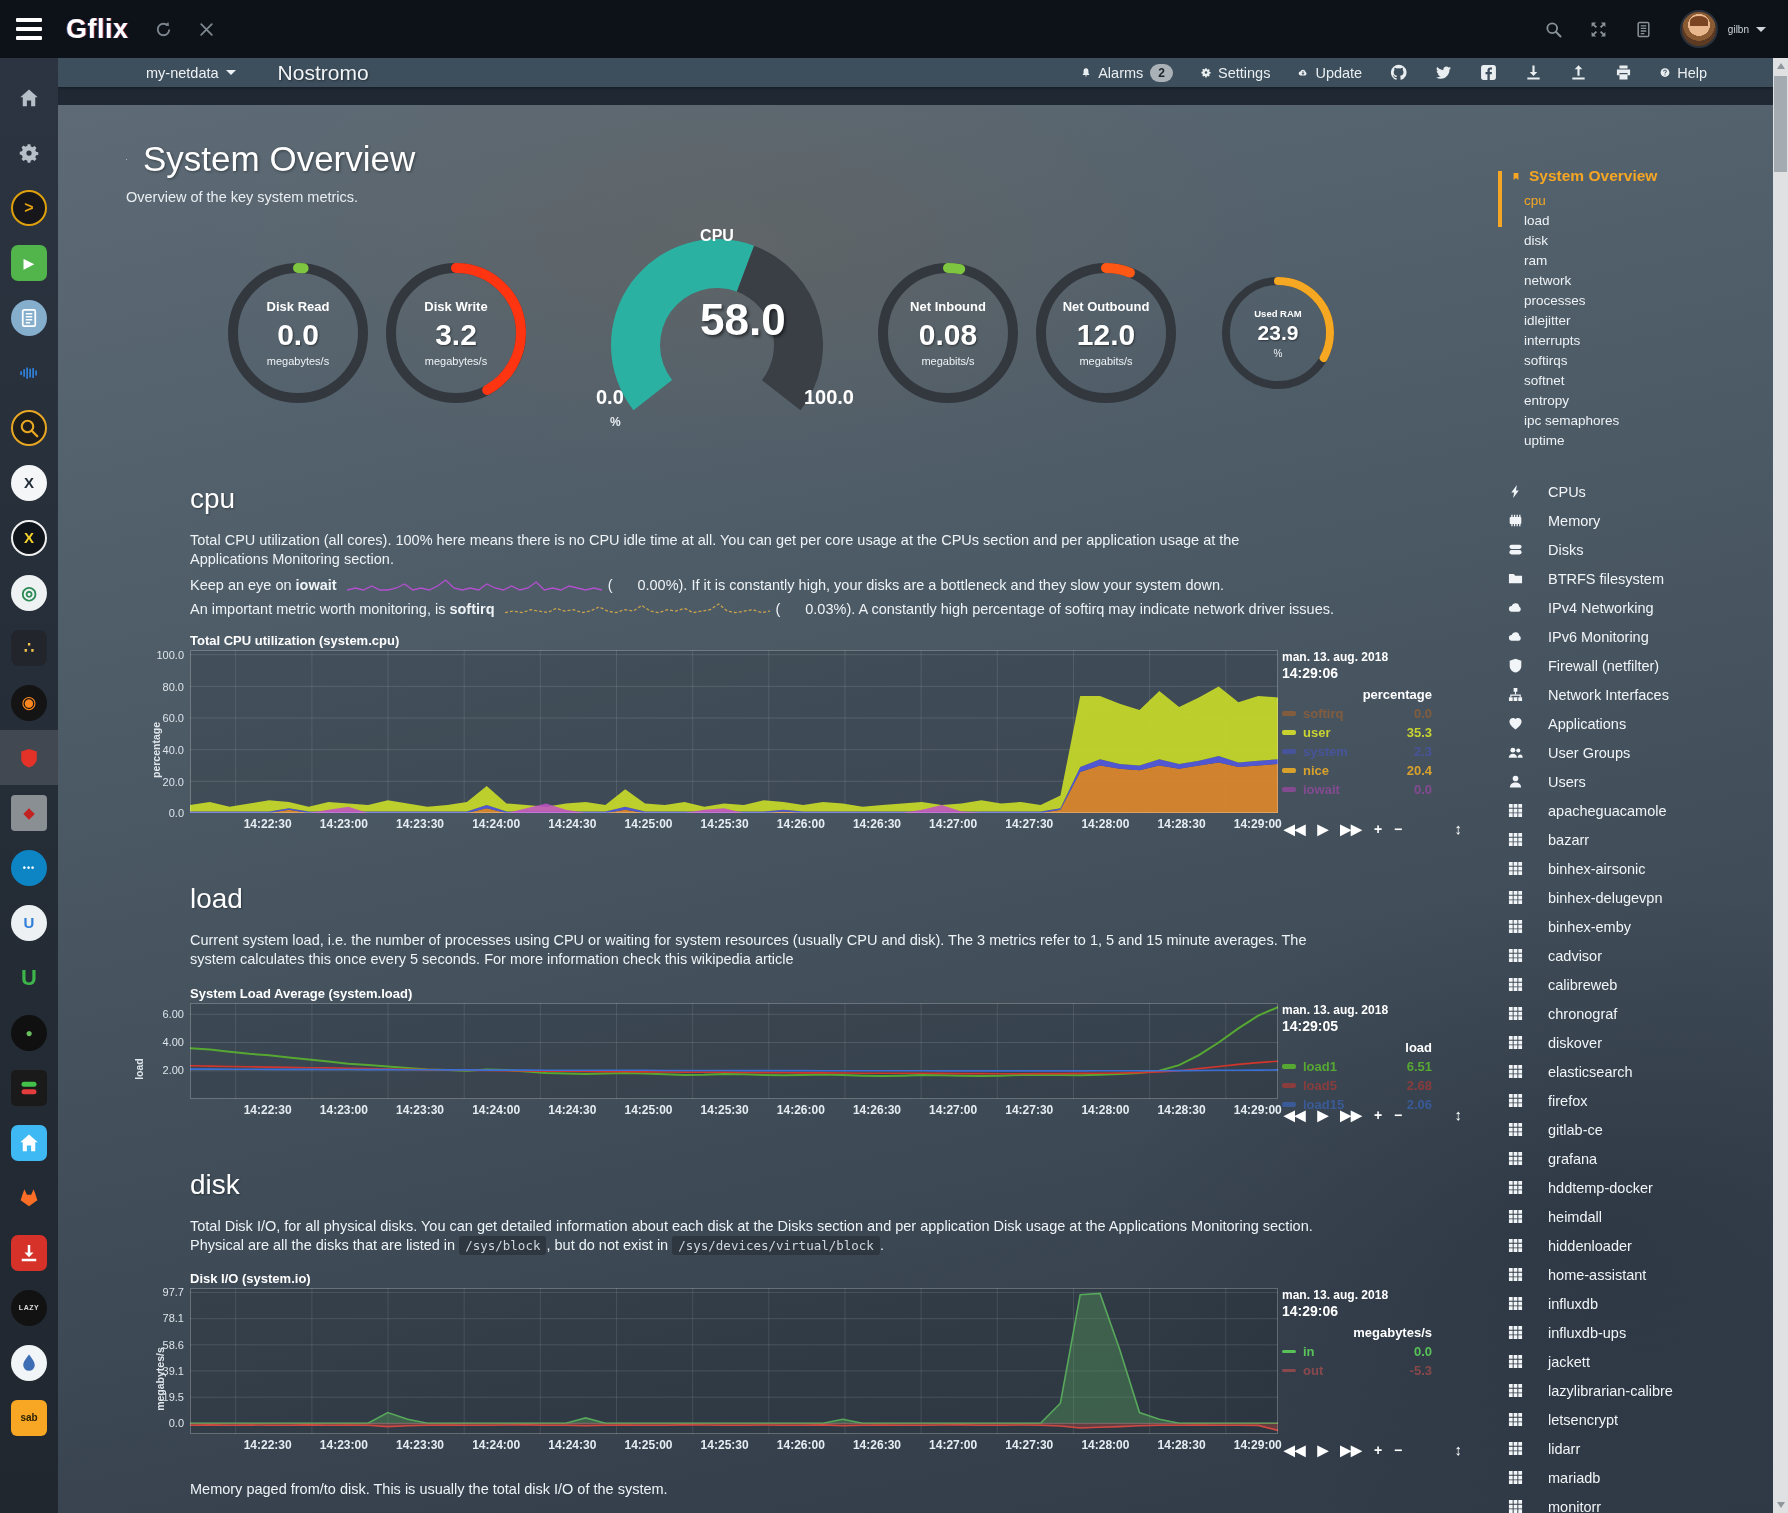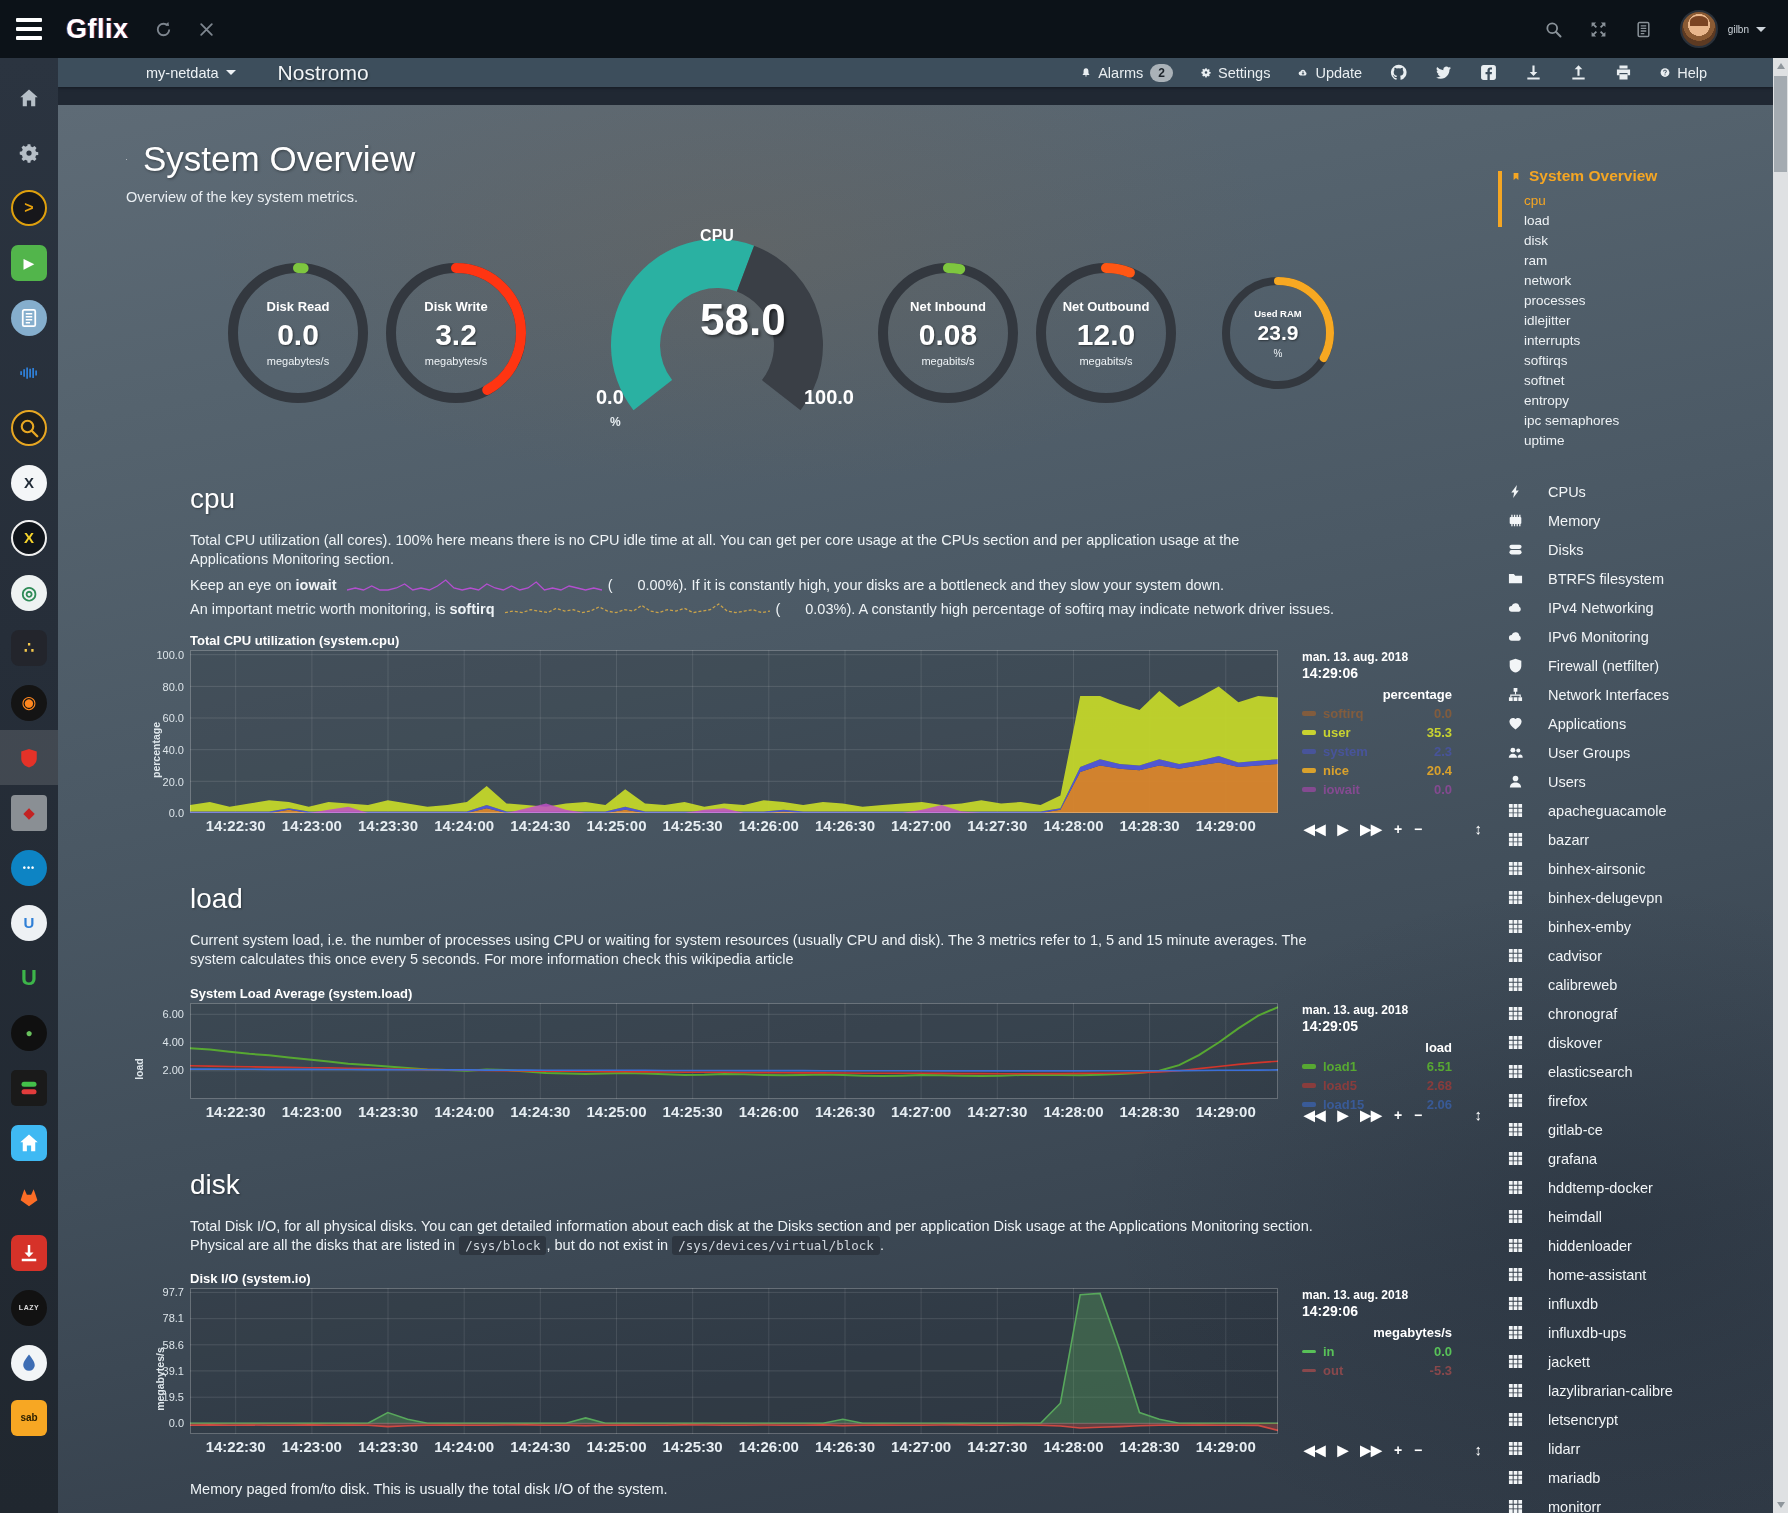"man. 13. aug. 2018" .legend { margin-left: 24px -> 4px }
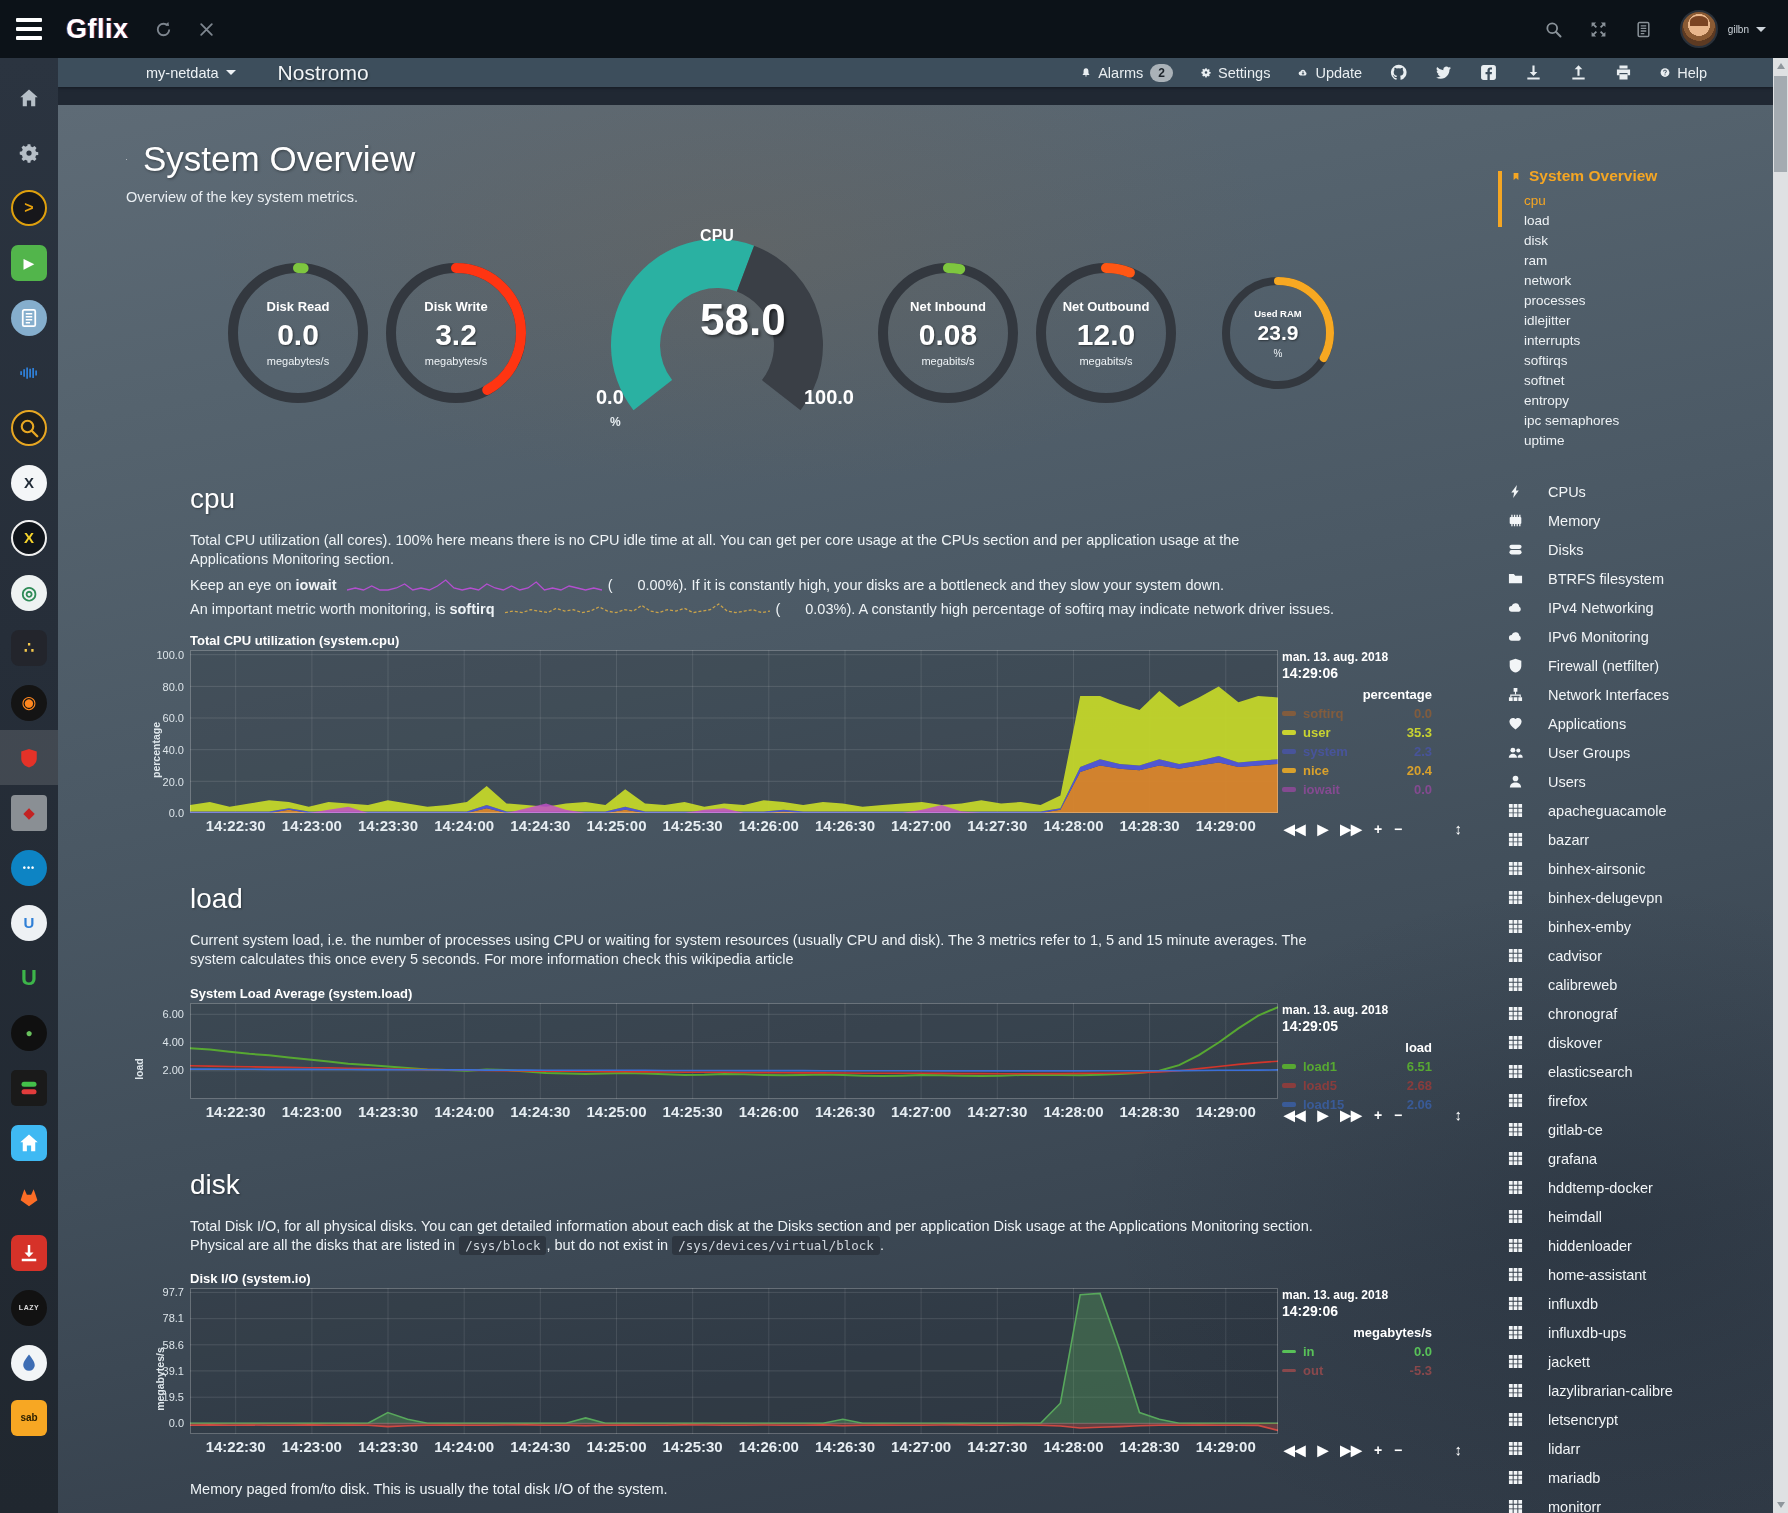"14:22:30" .xticks span { font-size: 15px -> 12px; margin-left: none -> 32px }
